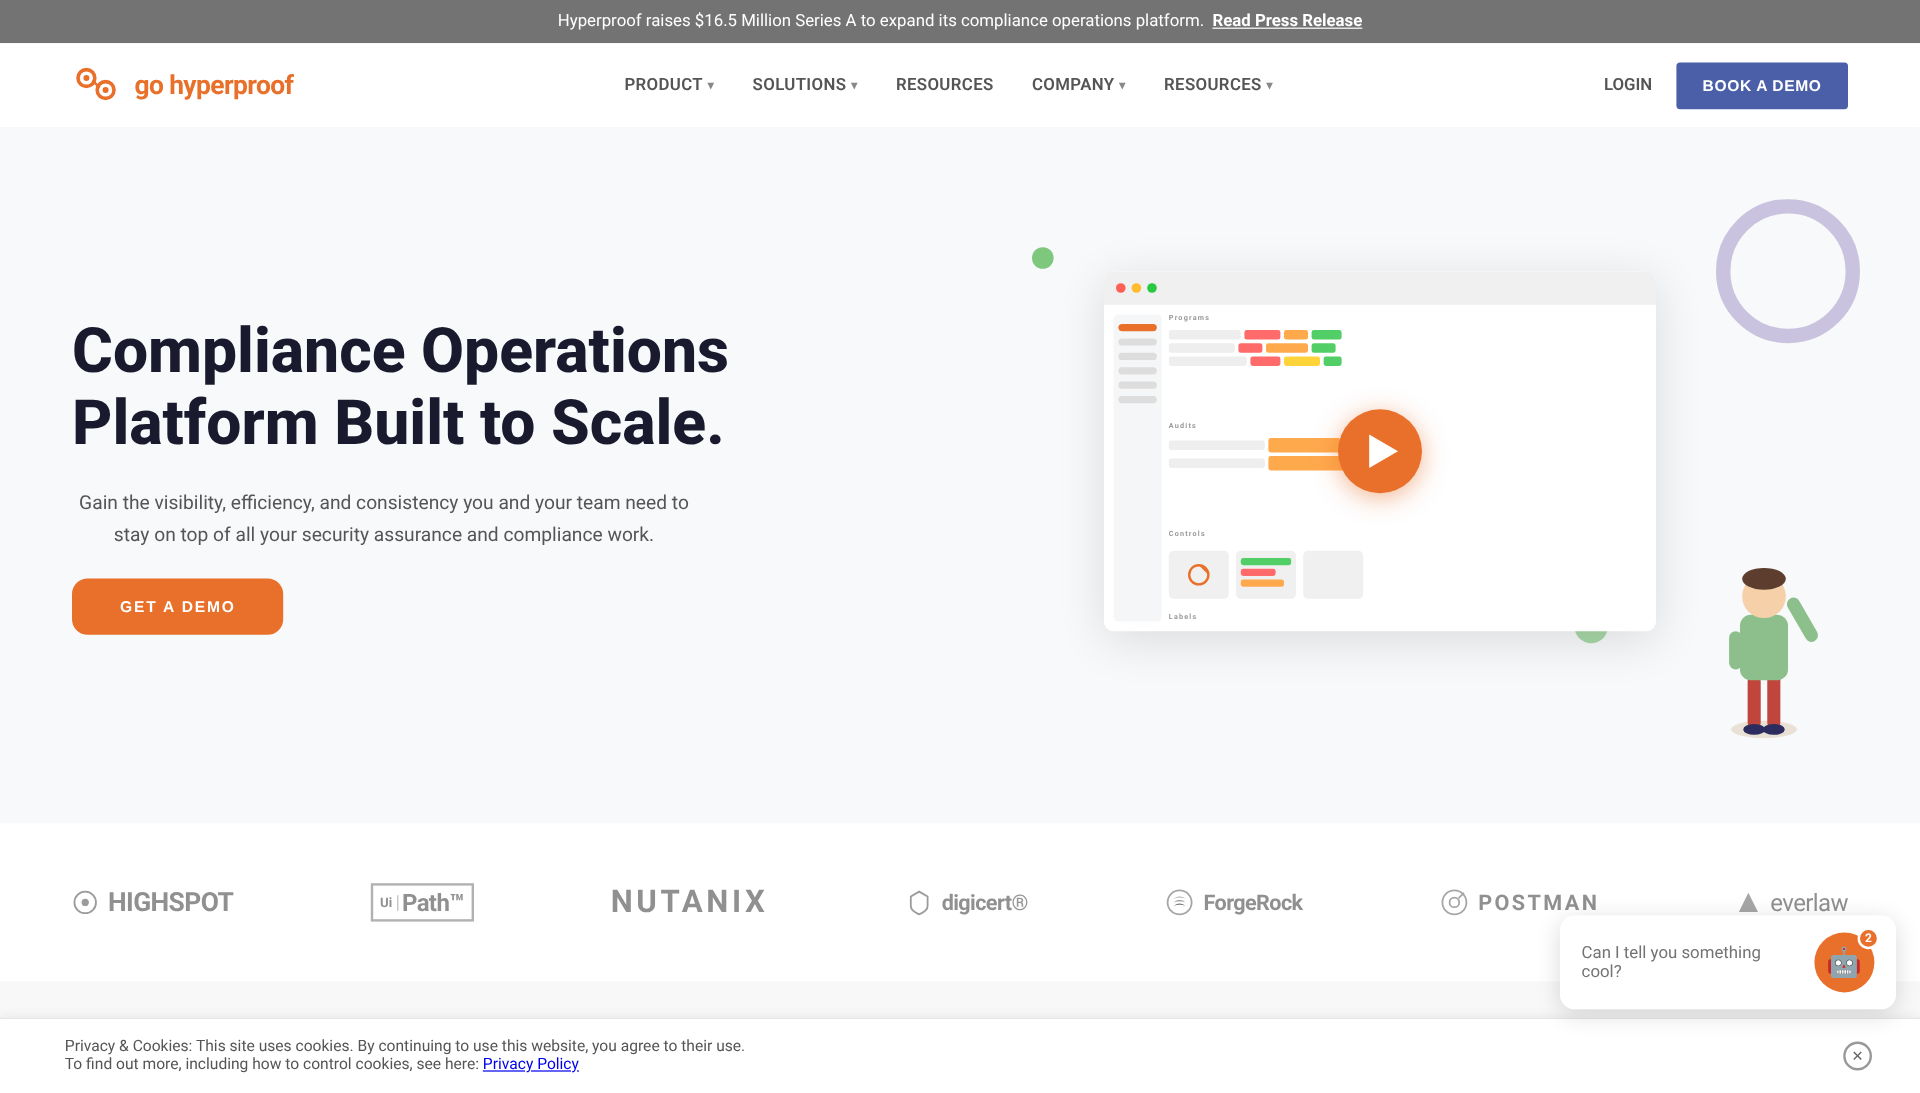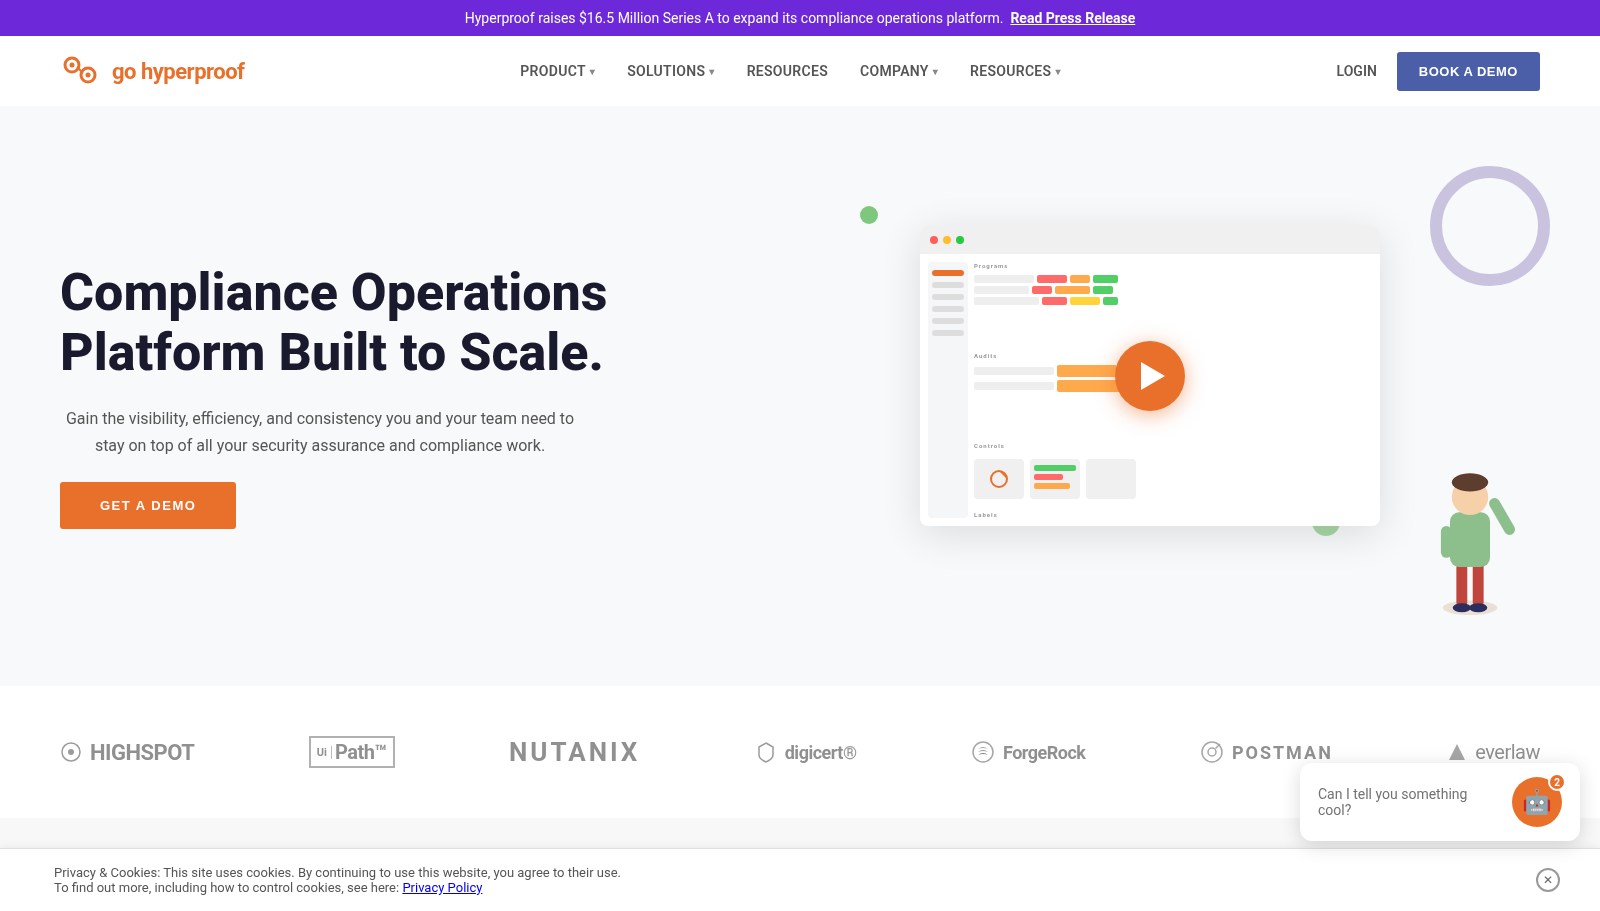"Hyperproof raises $16.5 Million Series" .top-banner { background: #6d28d9 -> #737373 }
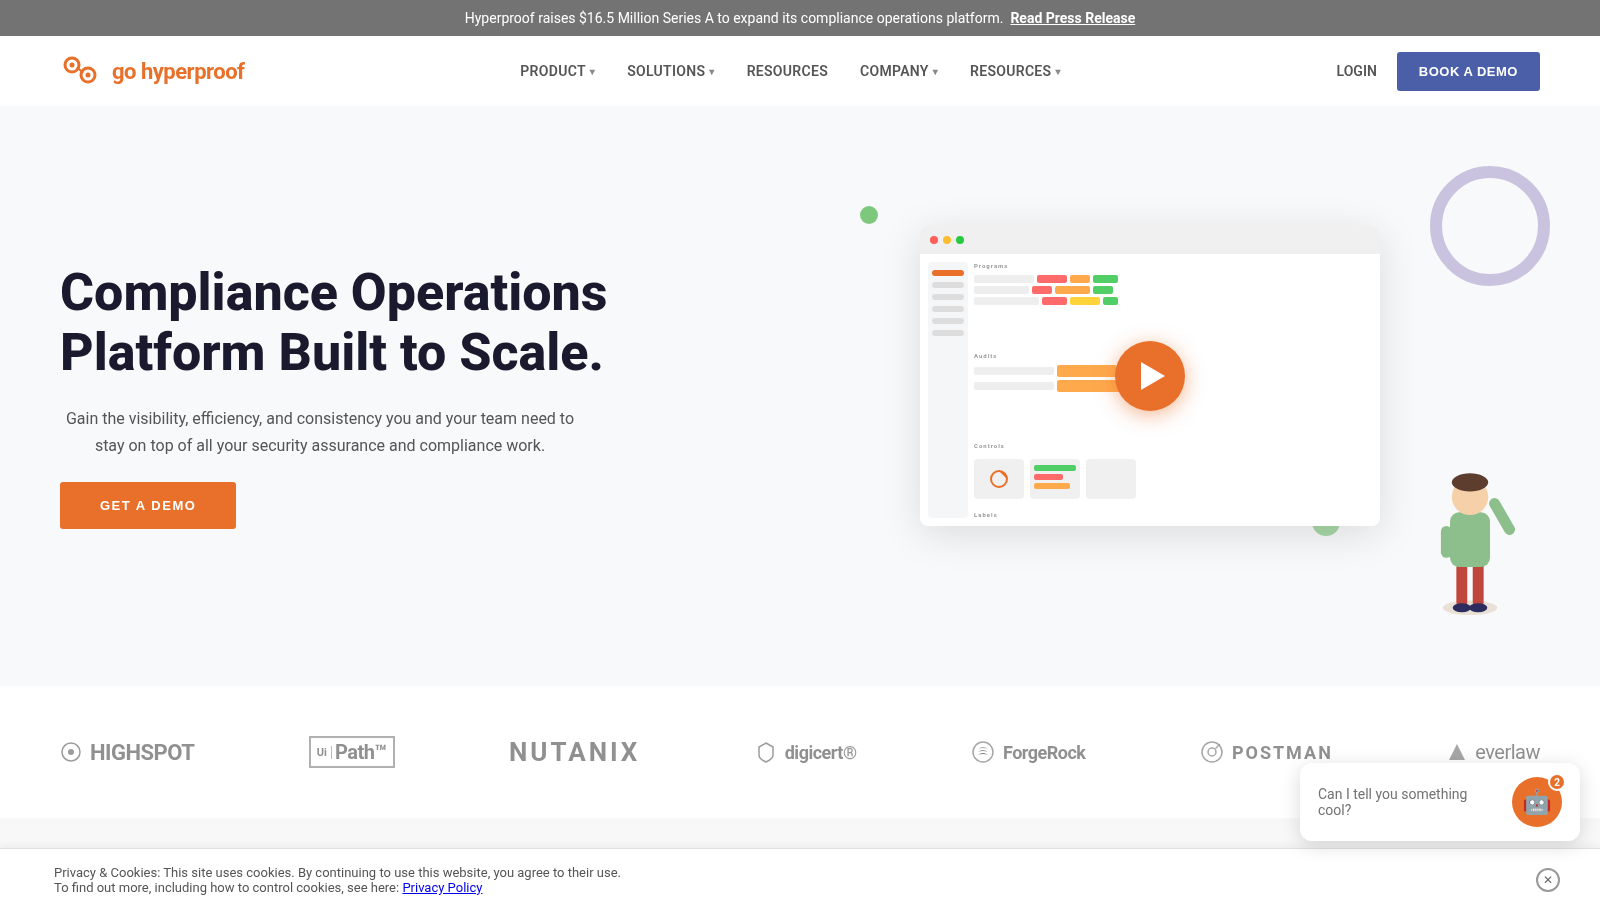"GET A DEMO" .hero-cta { border-radius: 3px -> 13px }
